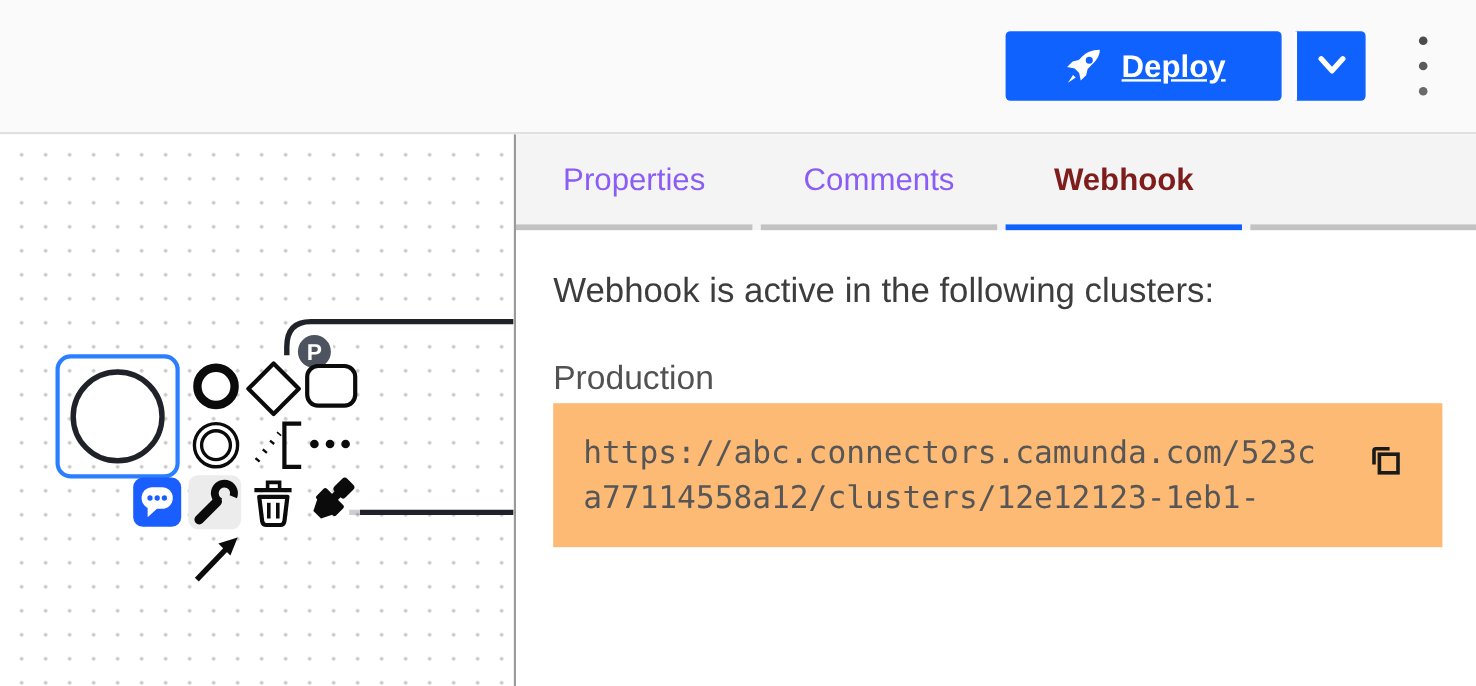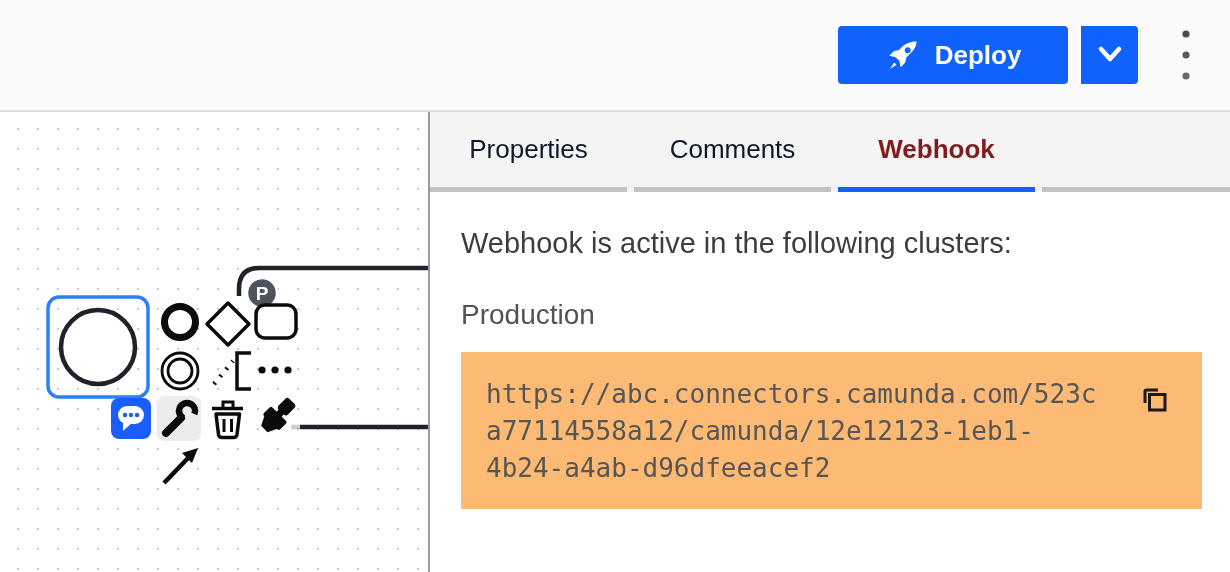"Deploy" .btn { text-decoration: none -> underline }
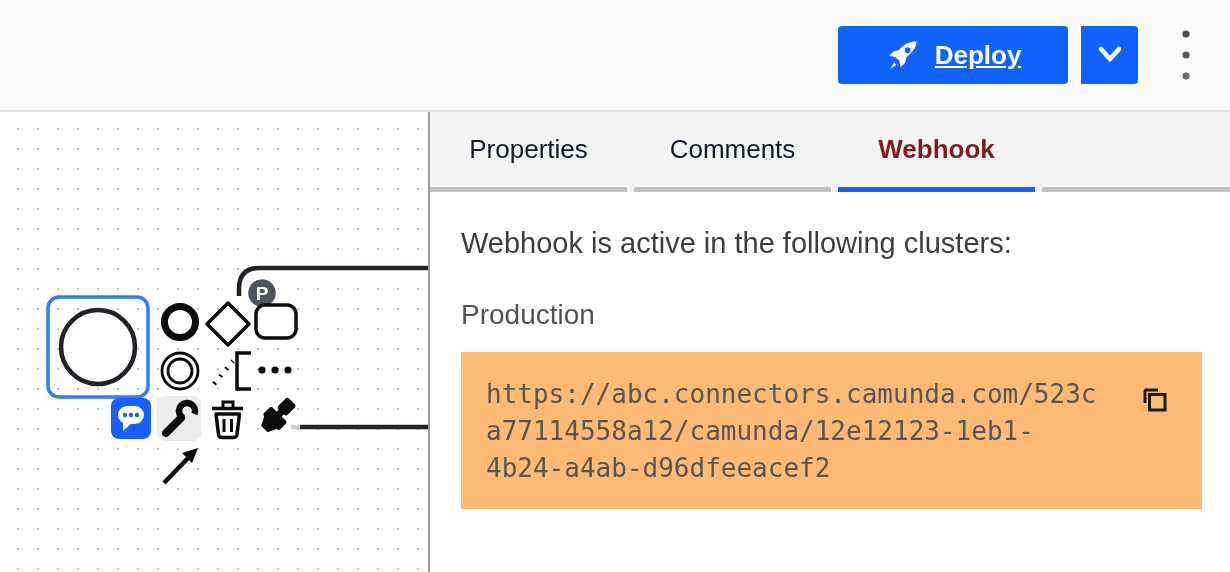"Properties" .tab { color: #0f172a -> #8b5cf6 }
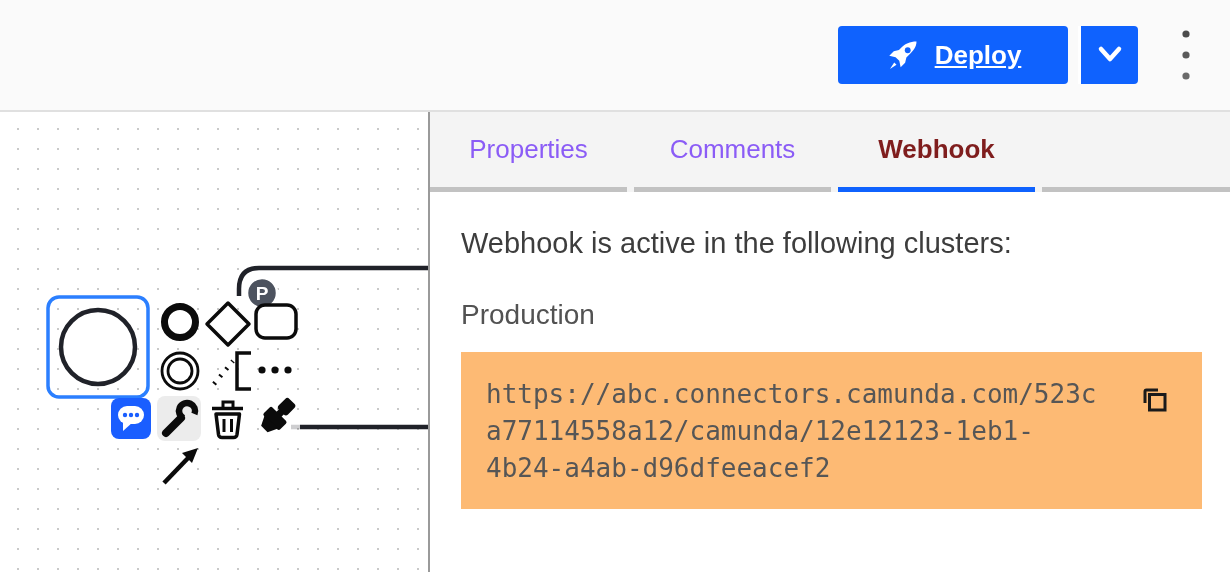"Production" .cluster-name { margin-bottom: 20px -> 4px }
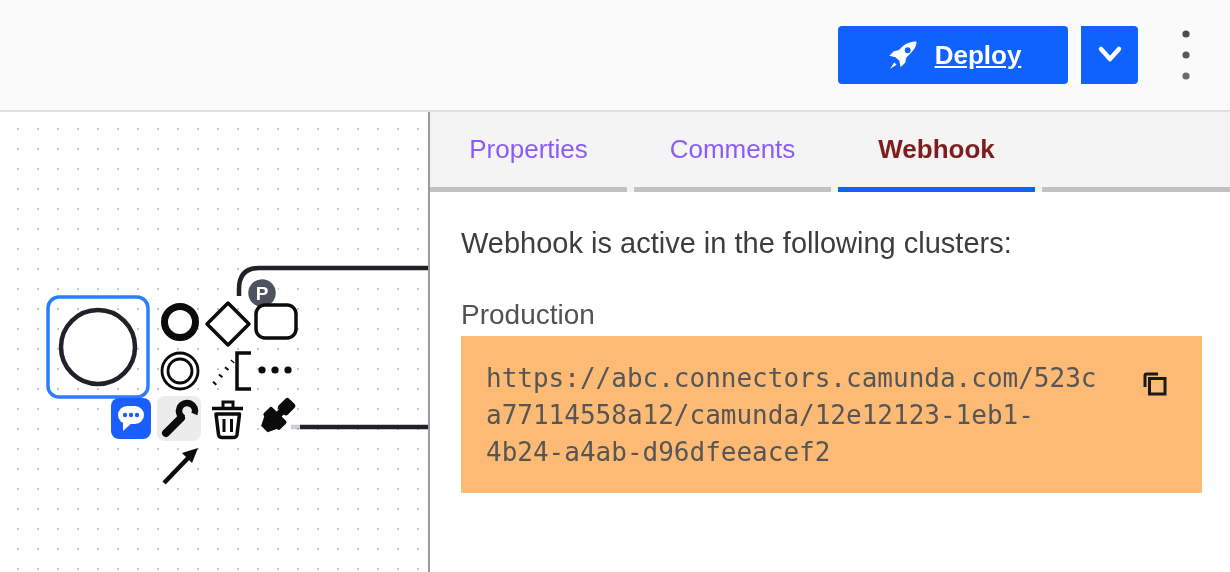"a77114558a12/camunda/12e12123-1eb1-" div { text: a77114558a12/camunda/12e12123-1eb1- -> a77114558a12/clusters/12e12123-1eb1- }
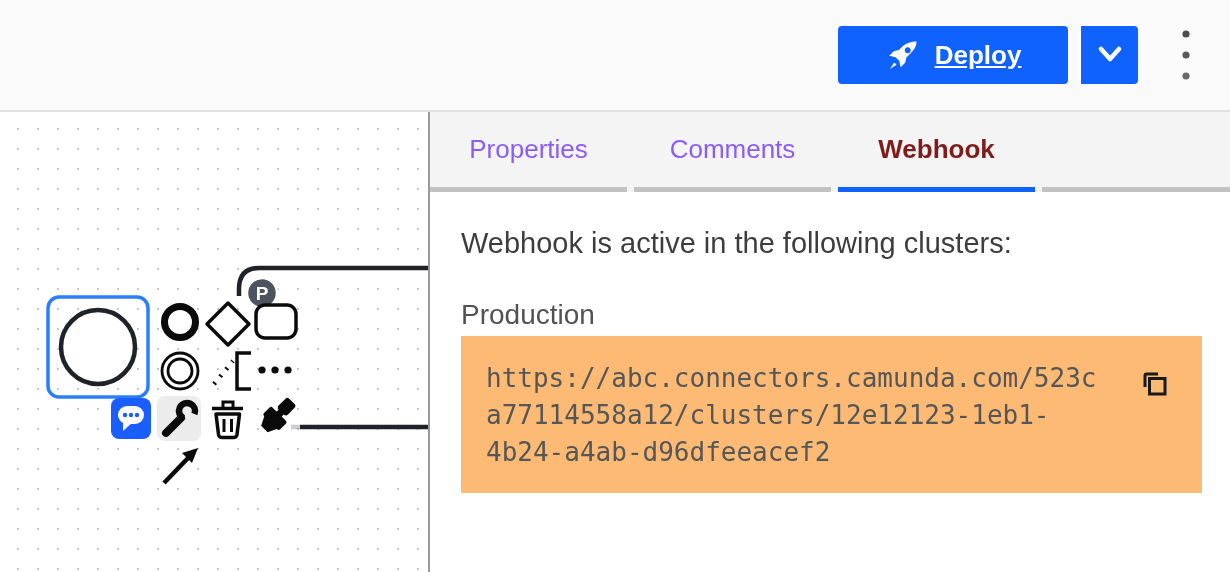"4b24-a4ab-d96dfeeacef2" div { html: <div>4b24-a4ab-d96dfeeacef2</div> -> none }
